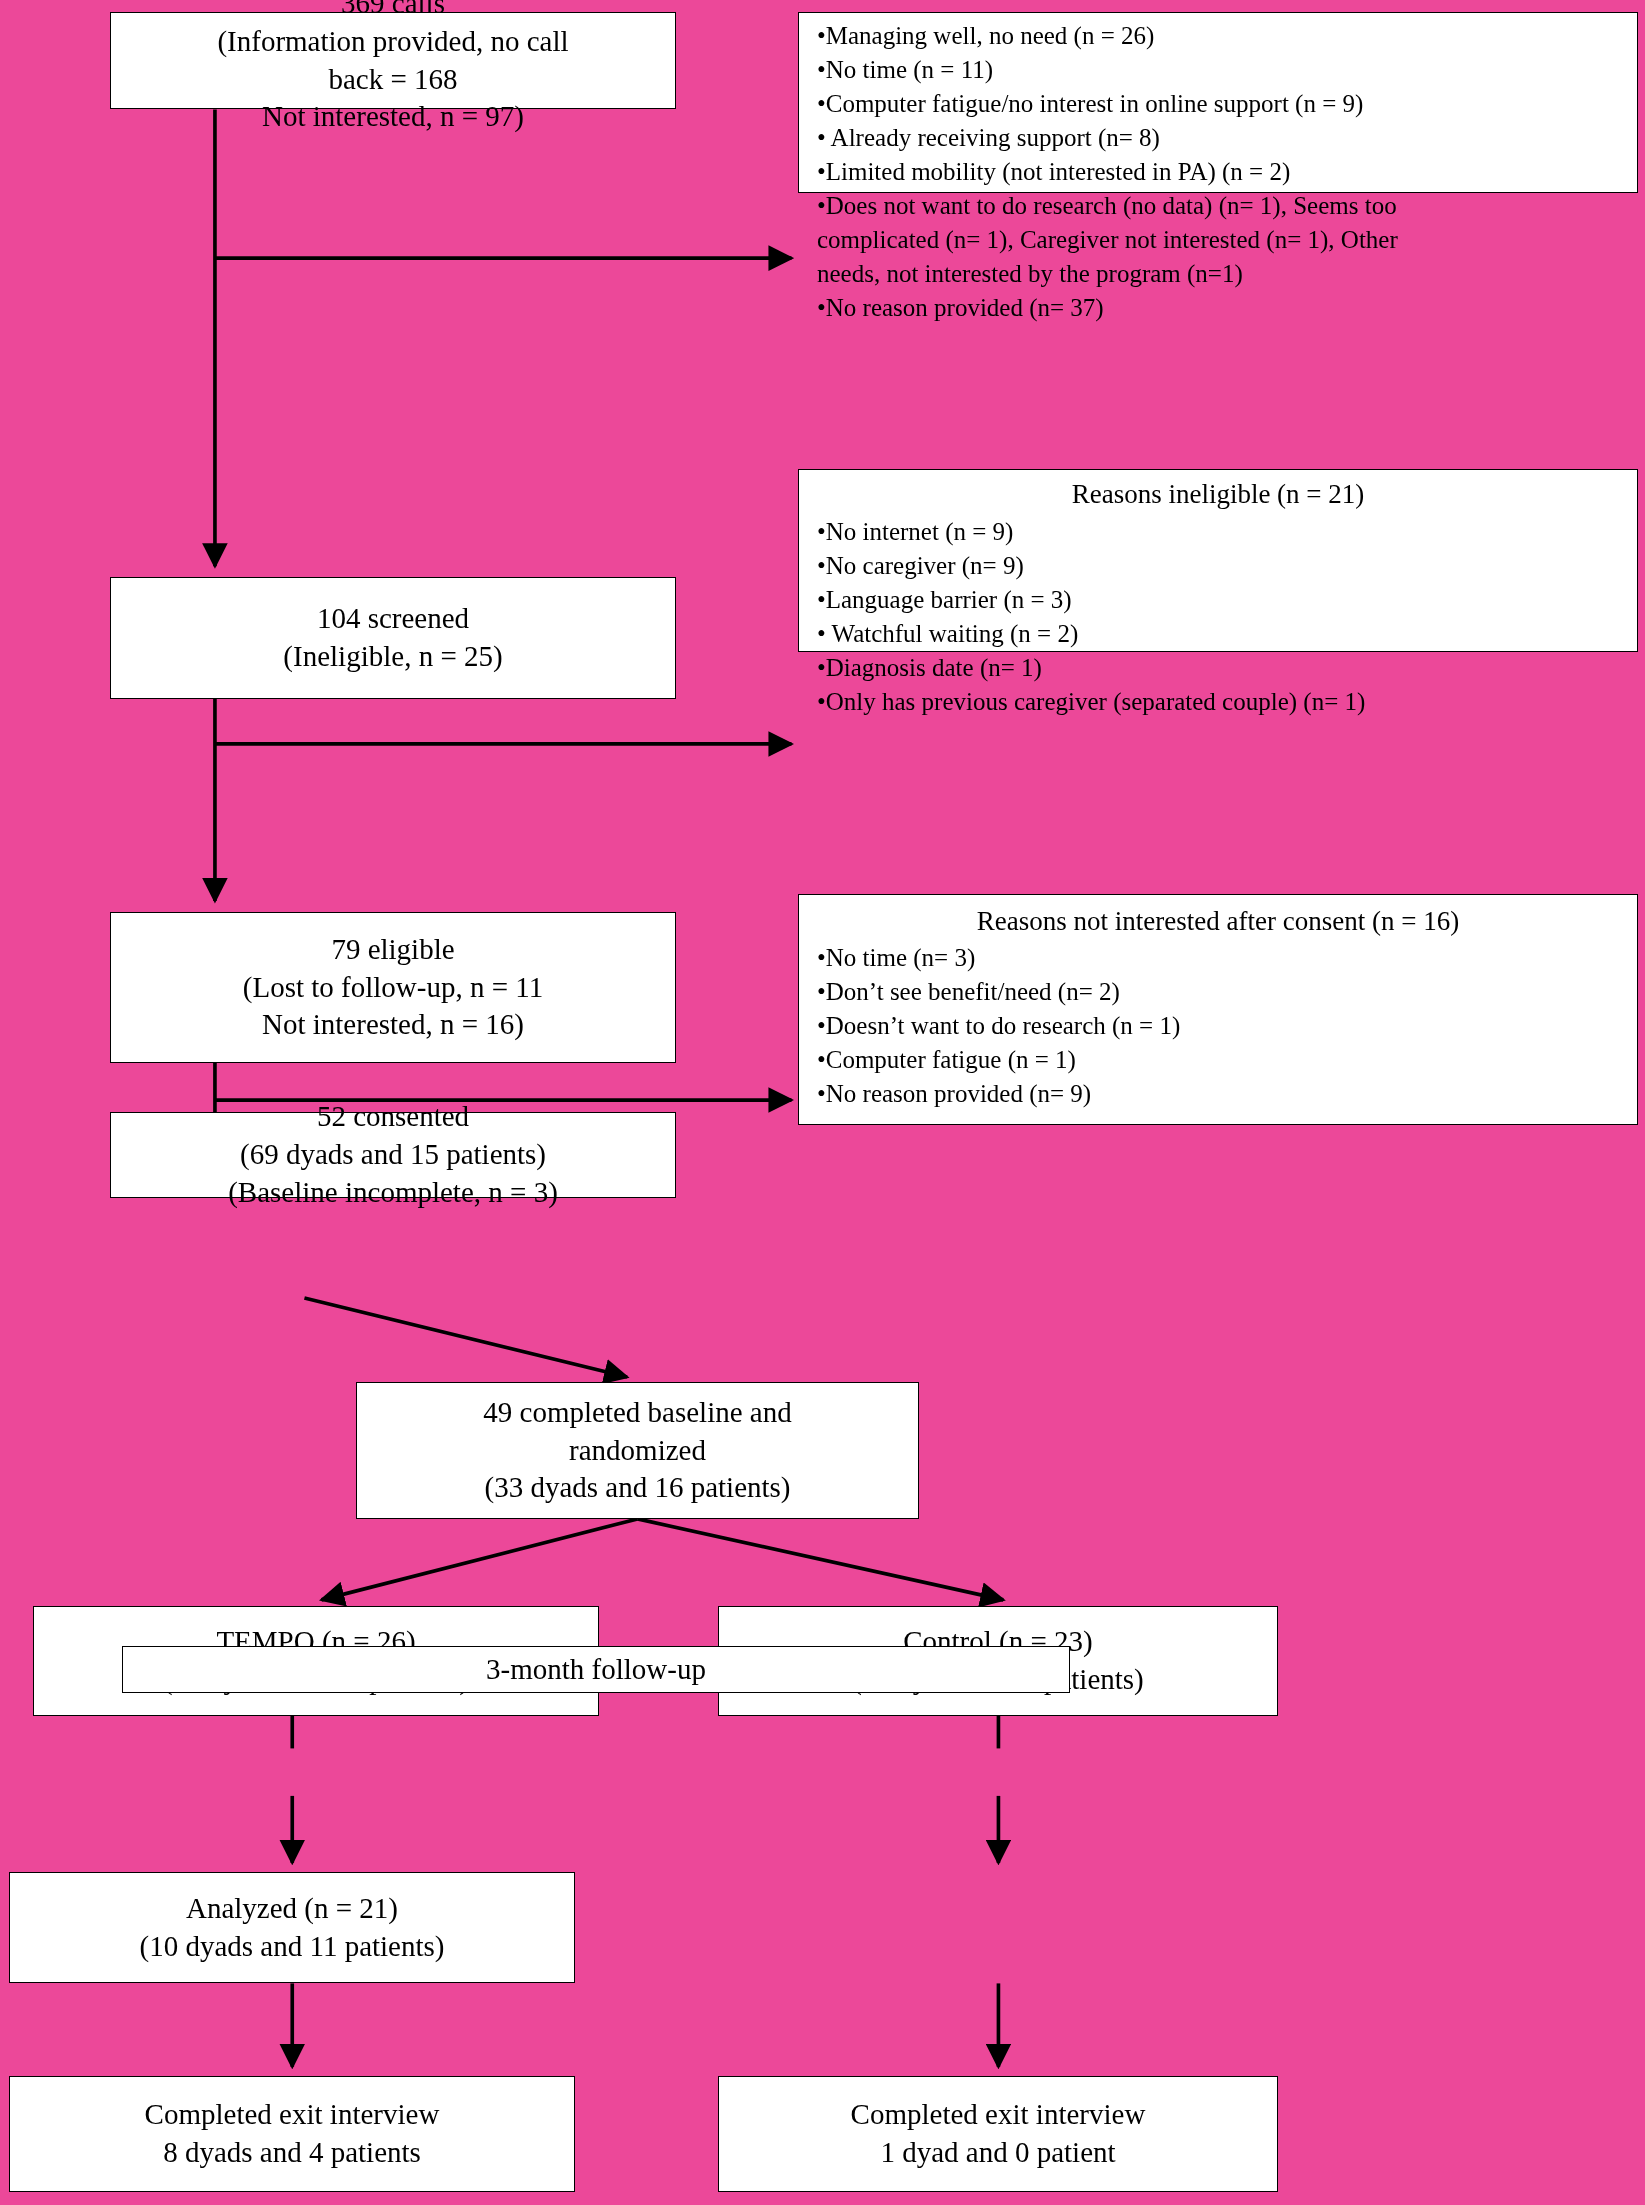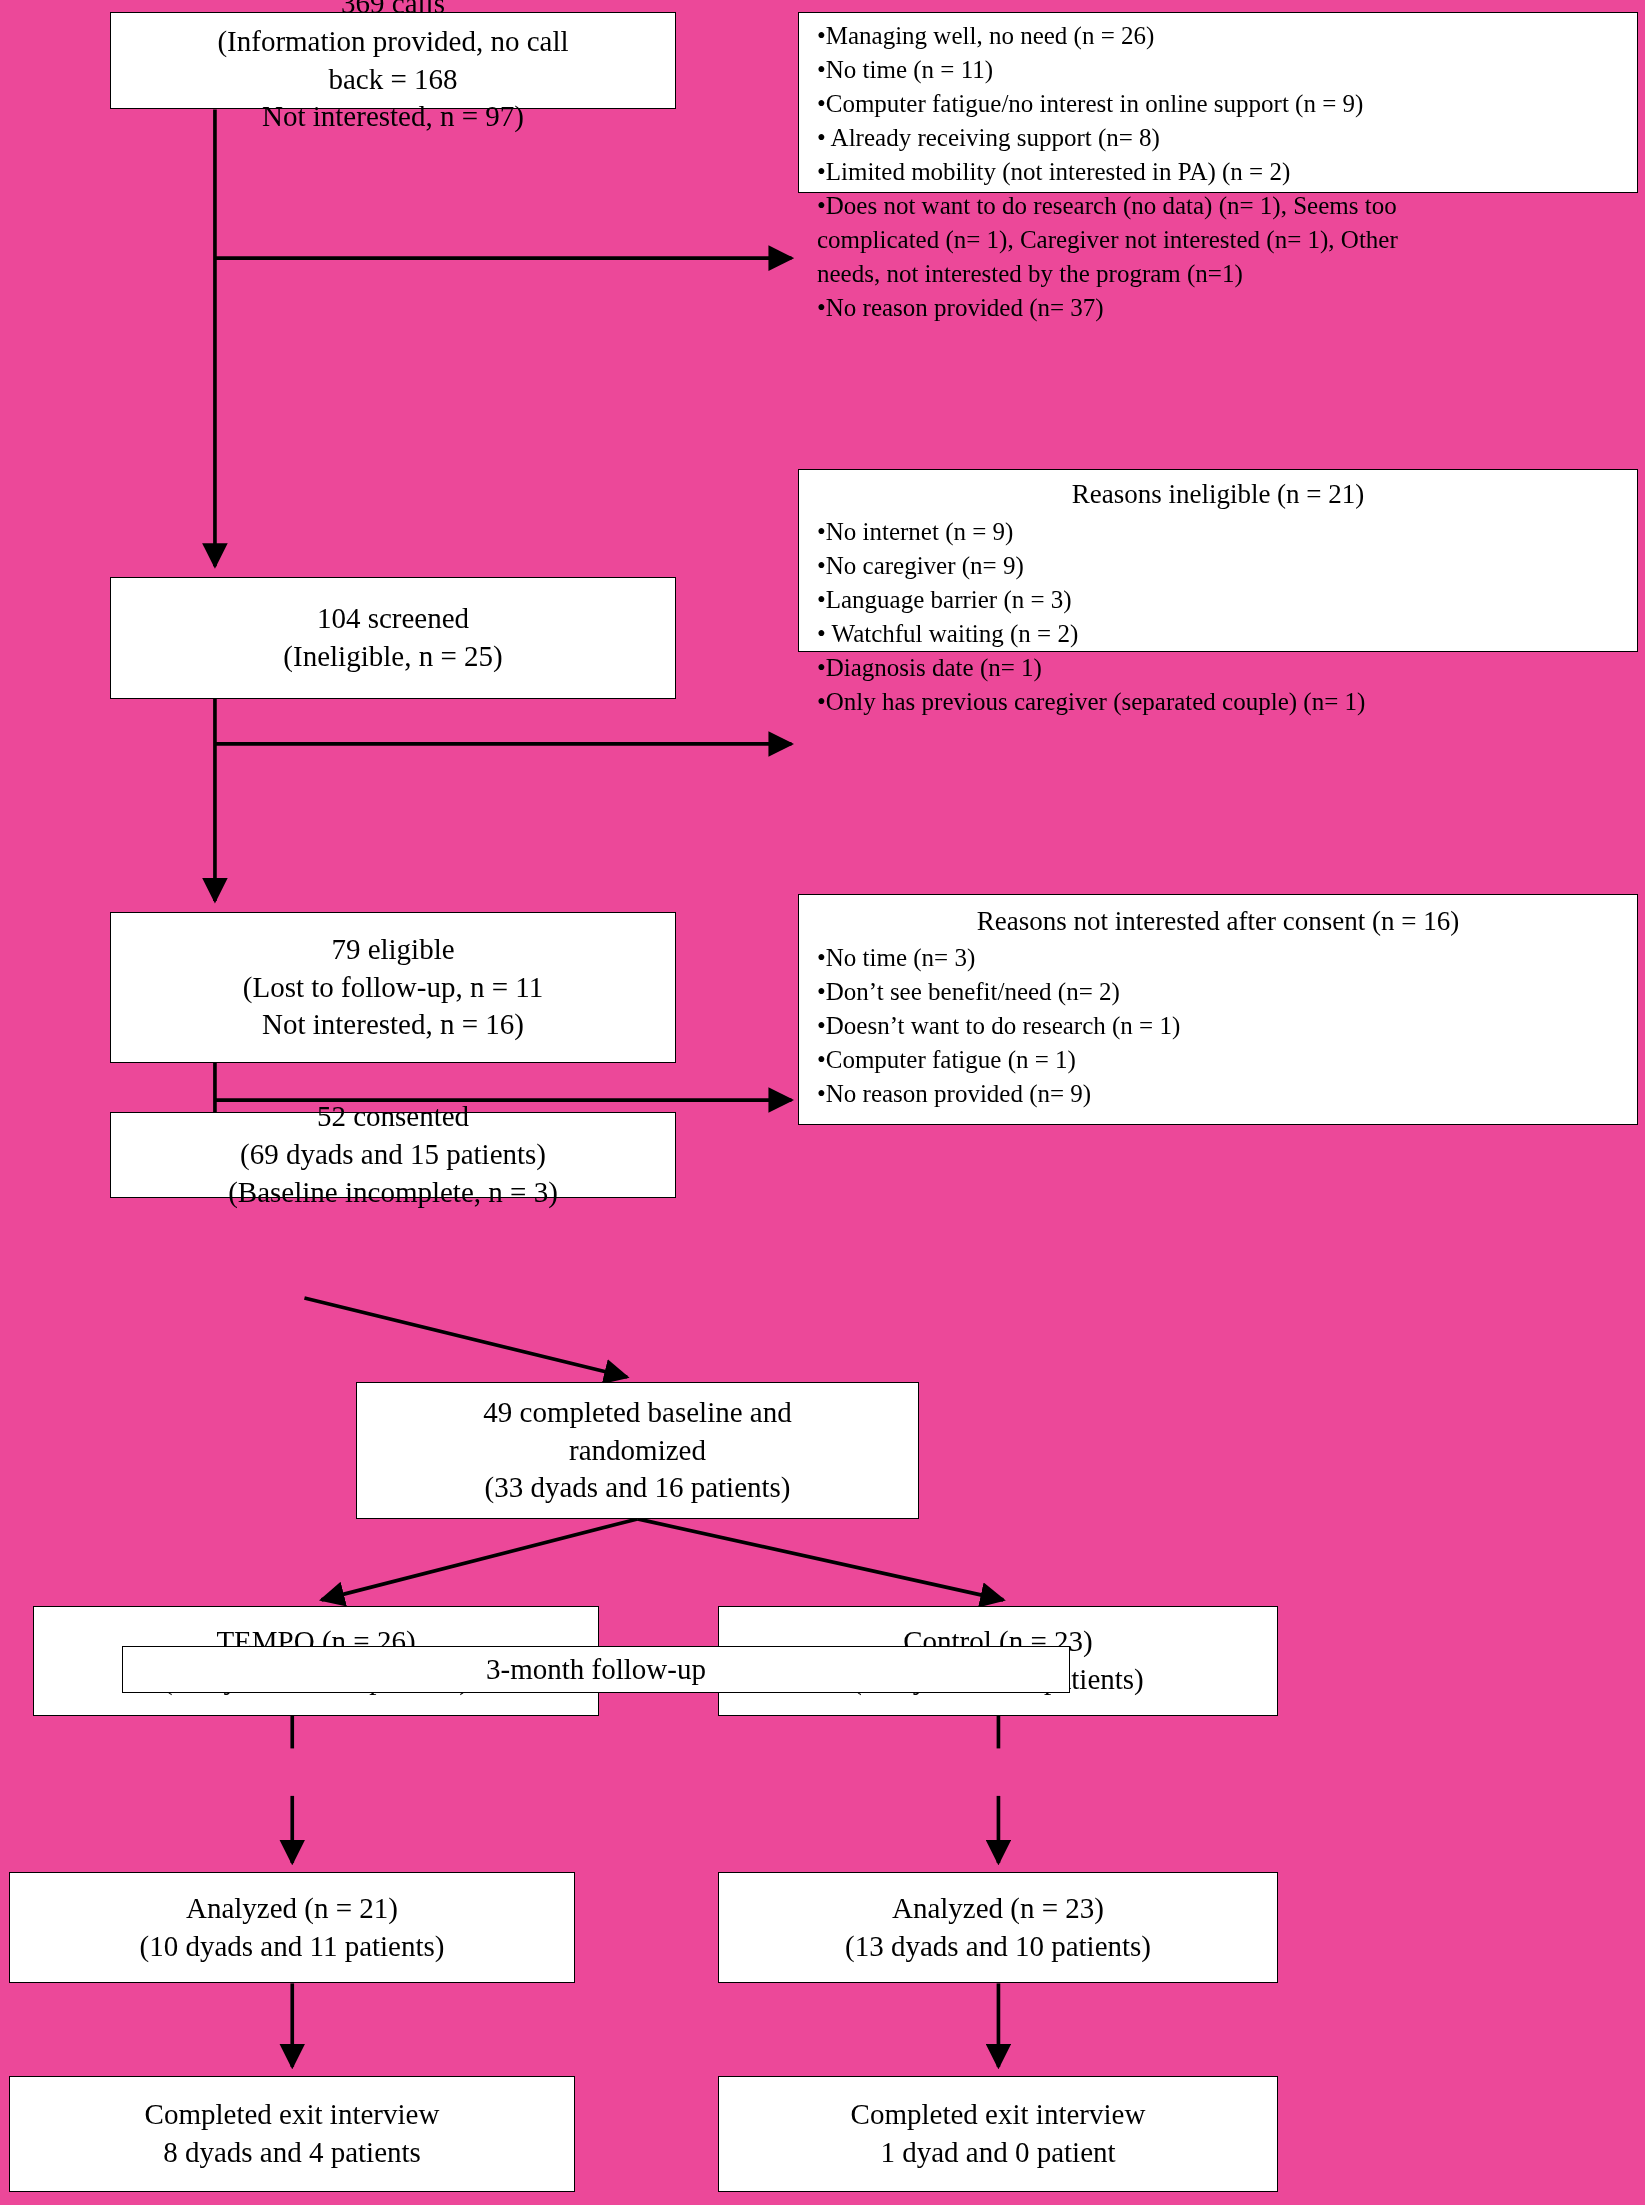"Analyzed (n = 23)" div.box { html: <div> <span>Analyzed (n = 23)</span> <span>(13 dyads and 10 patients)</span> </div> -> none }
